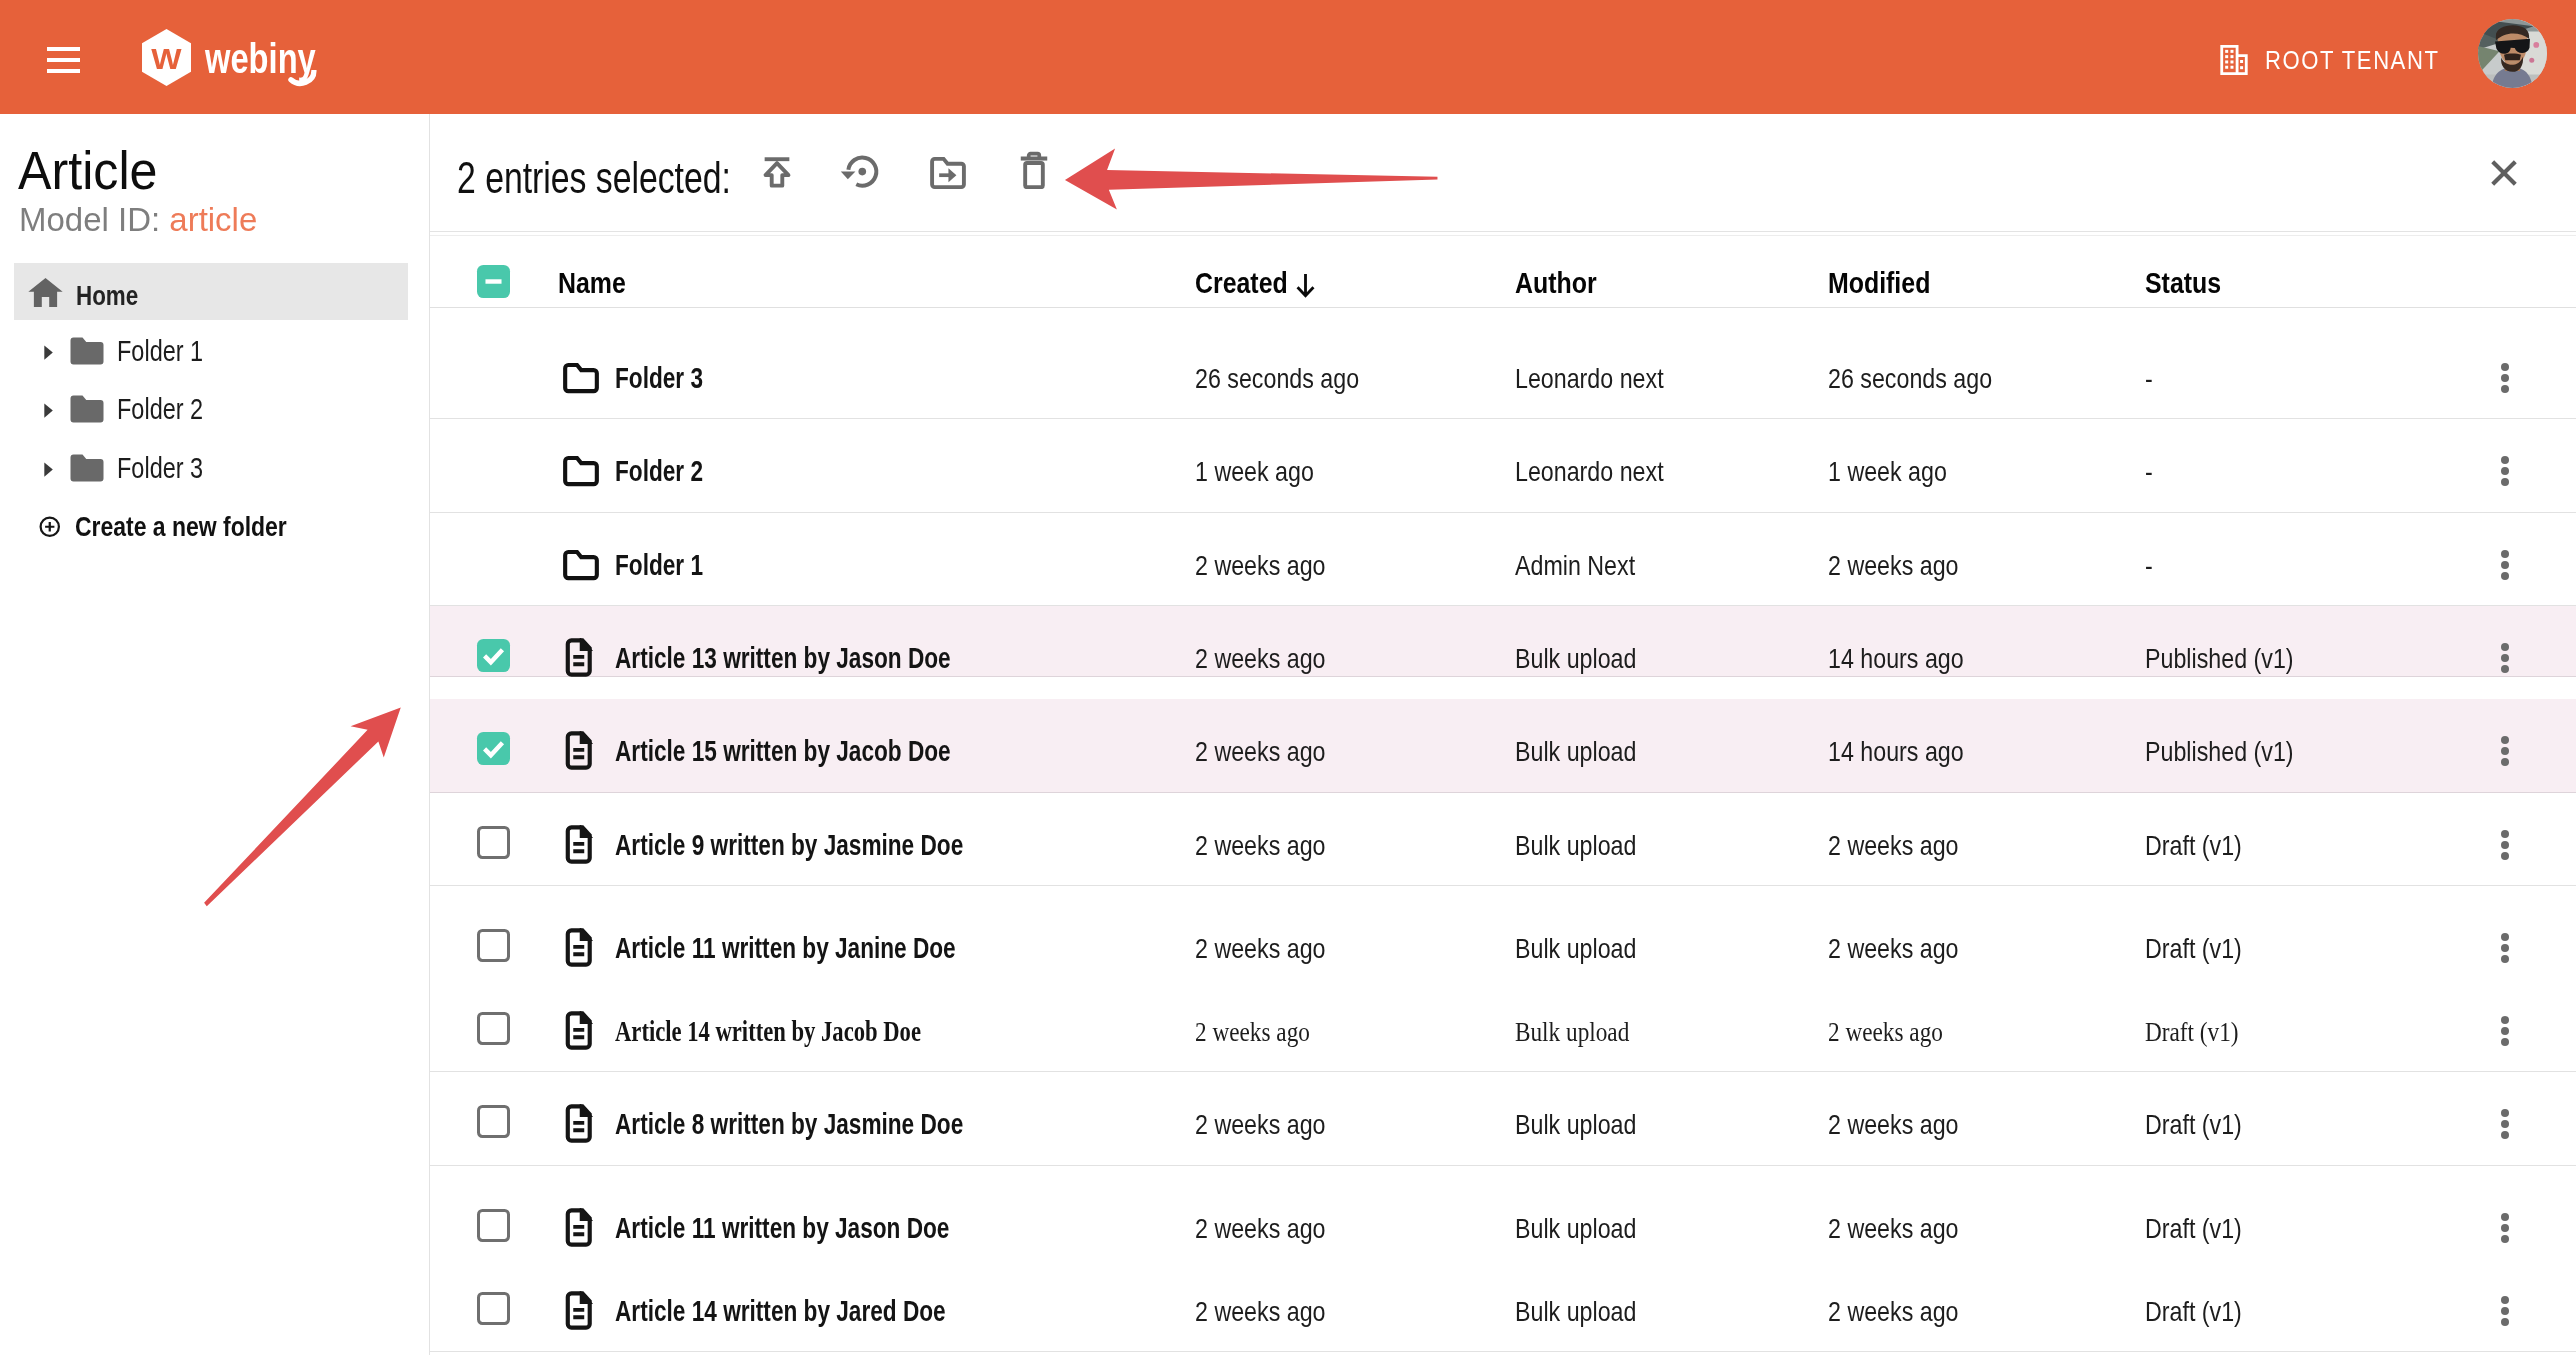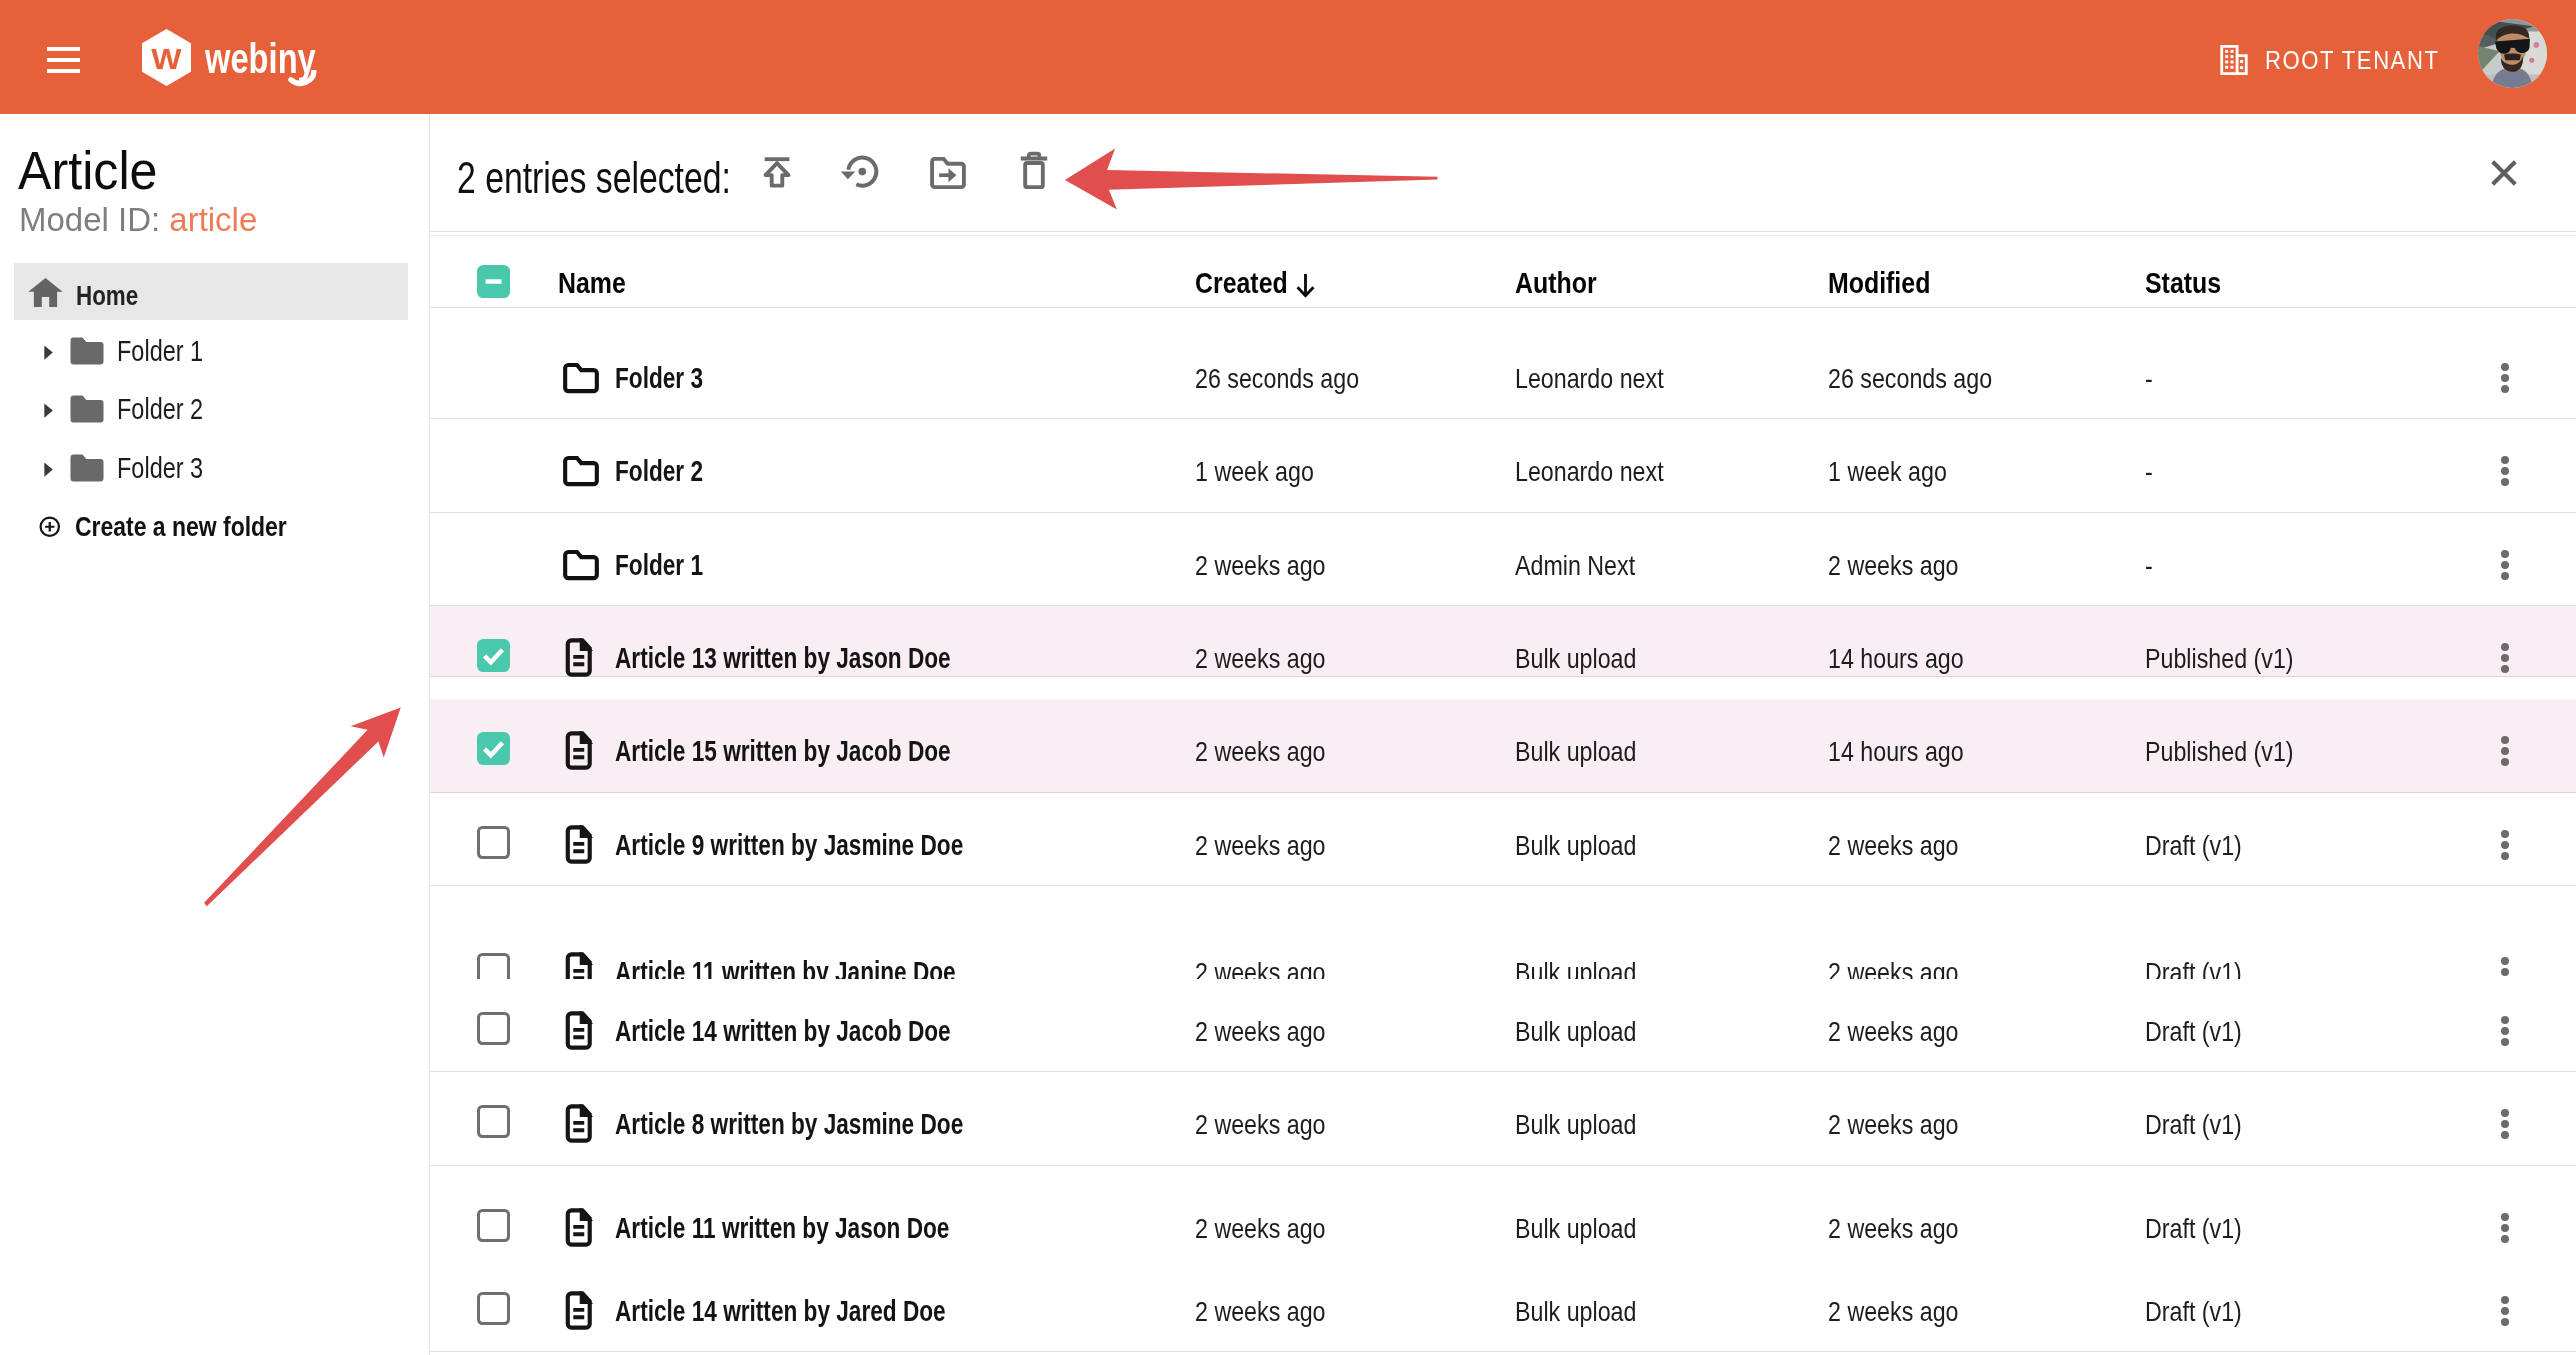"Article 11 written by Janine" div.row { top: 920px -> 896px }
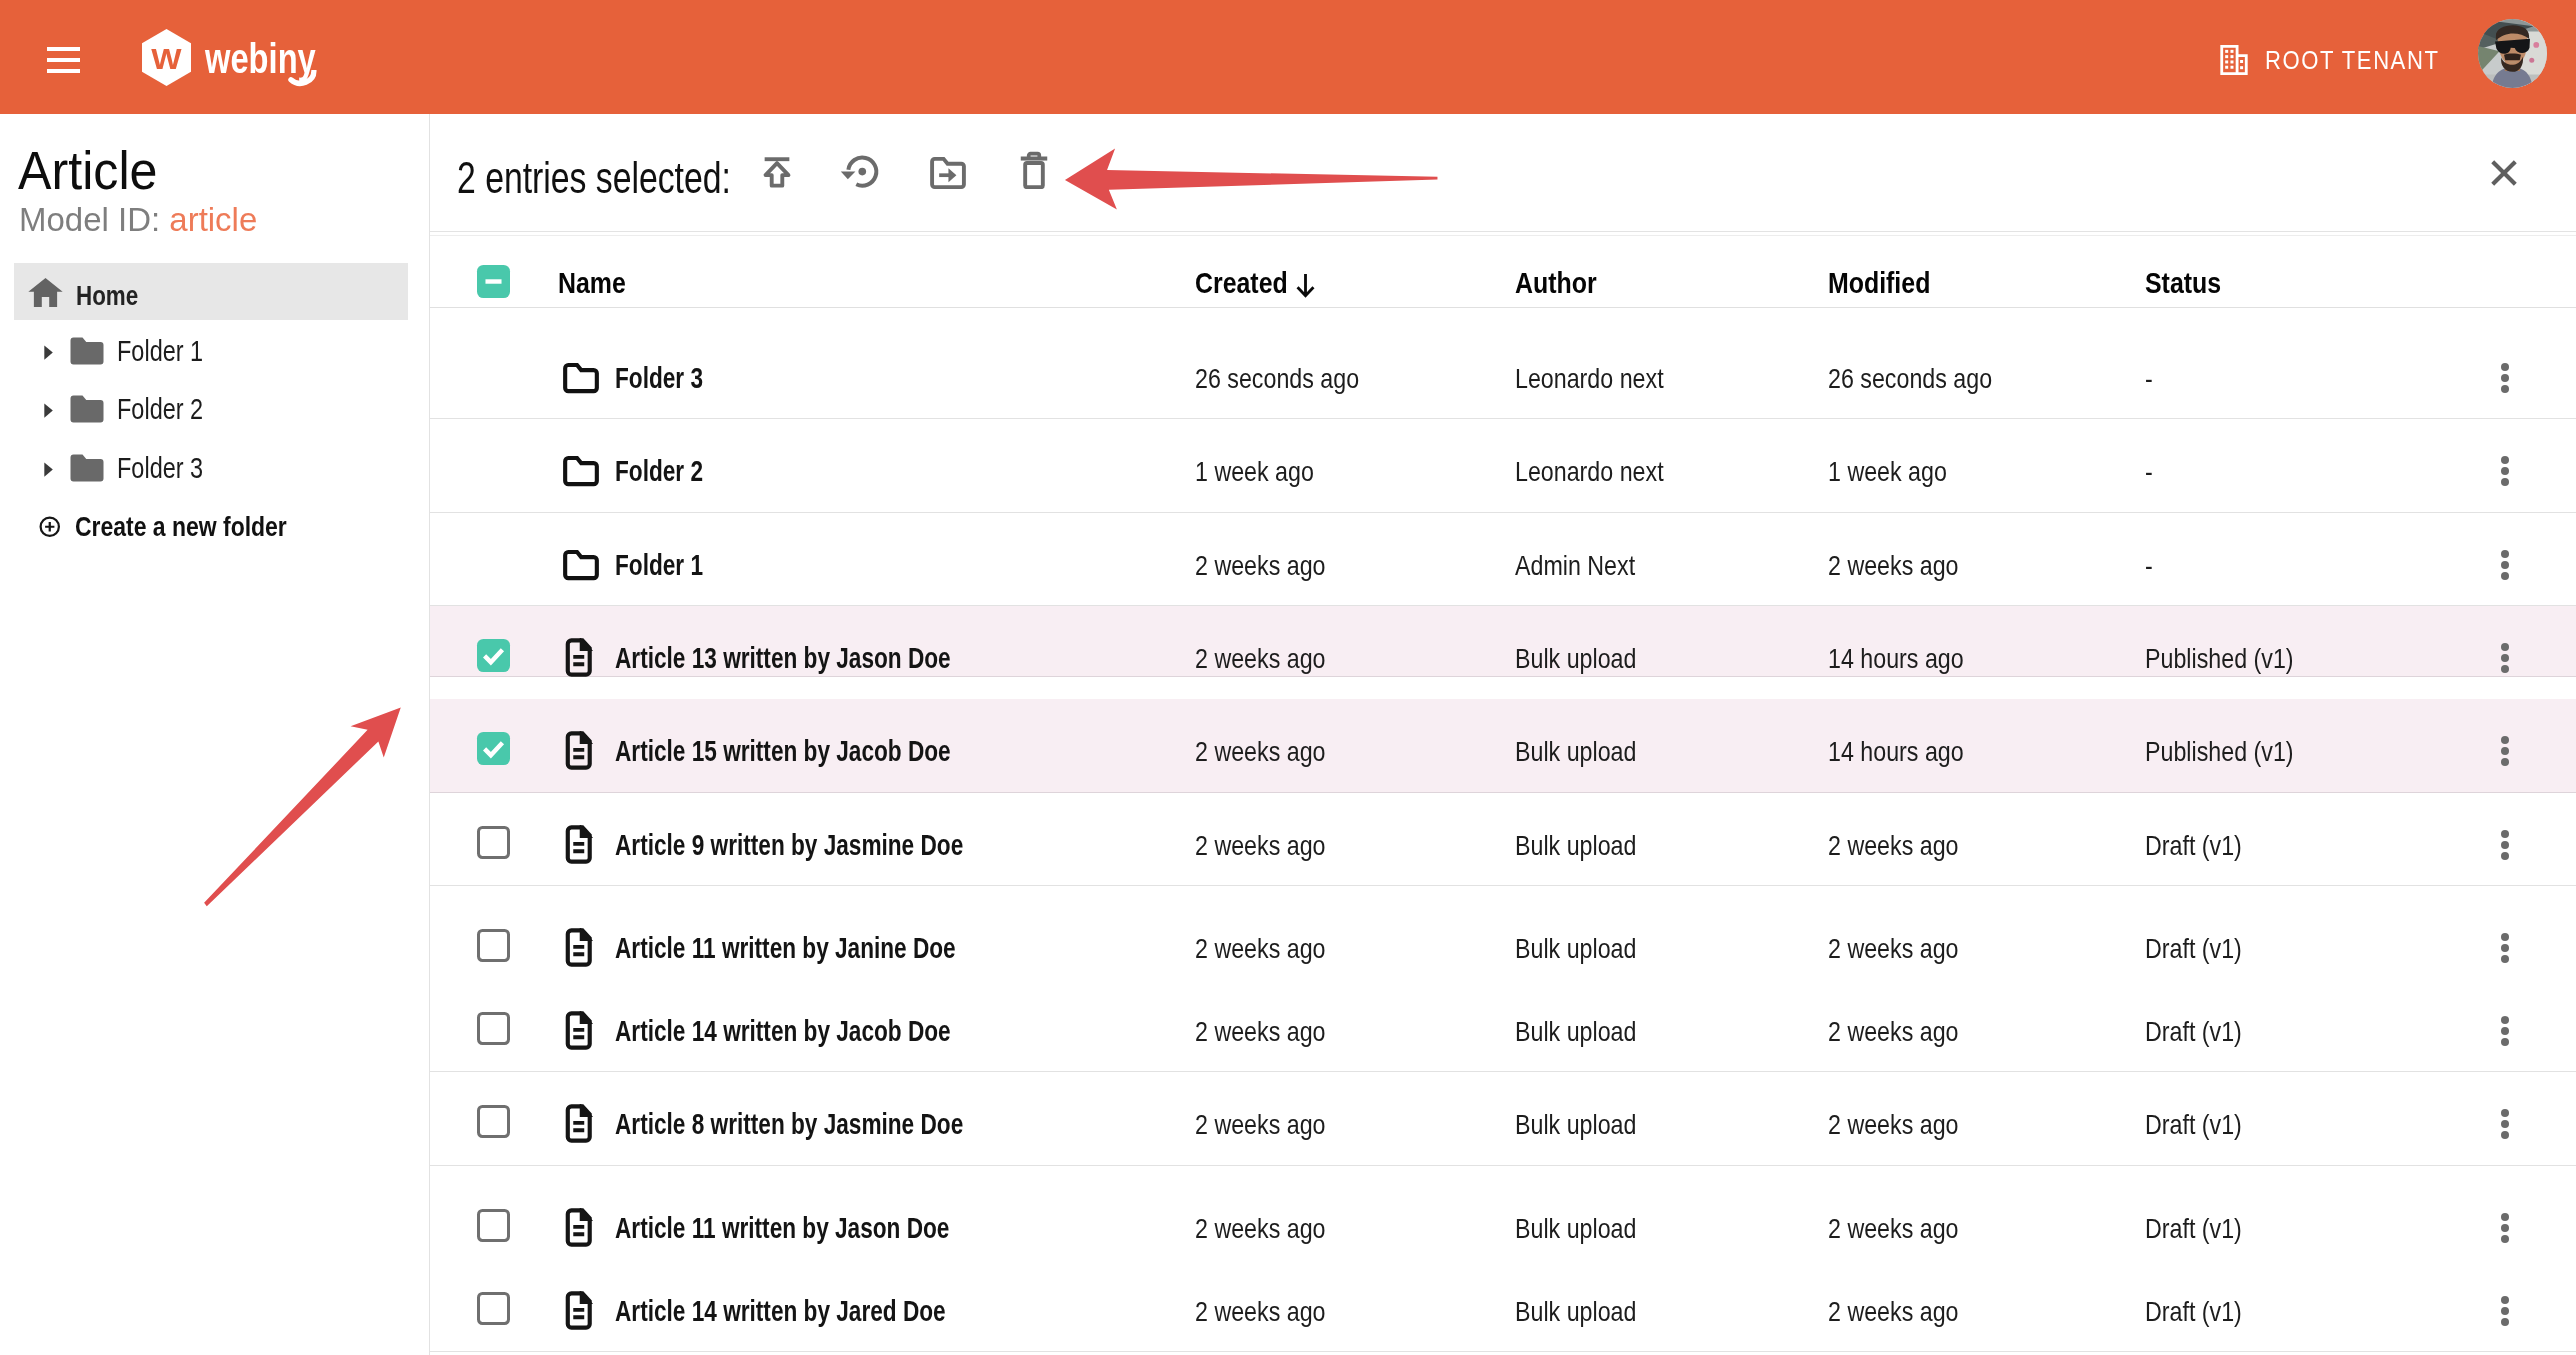"Article 14 written by Jacob" div.row { font-family: none -> Liberation Serif, serif }
